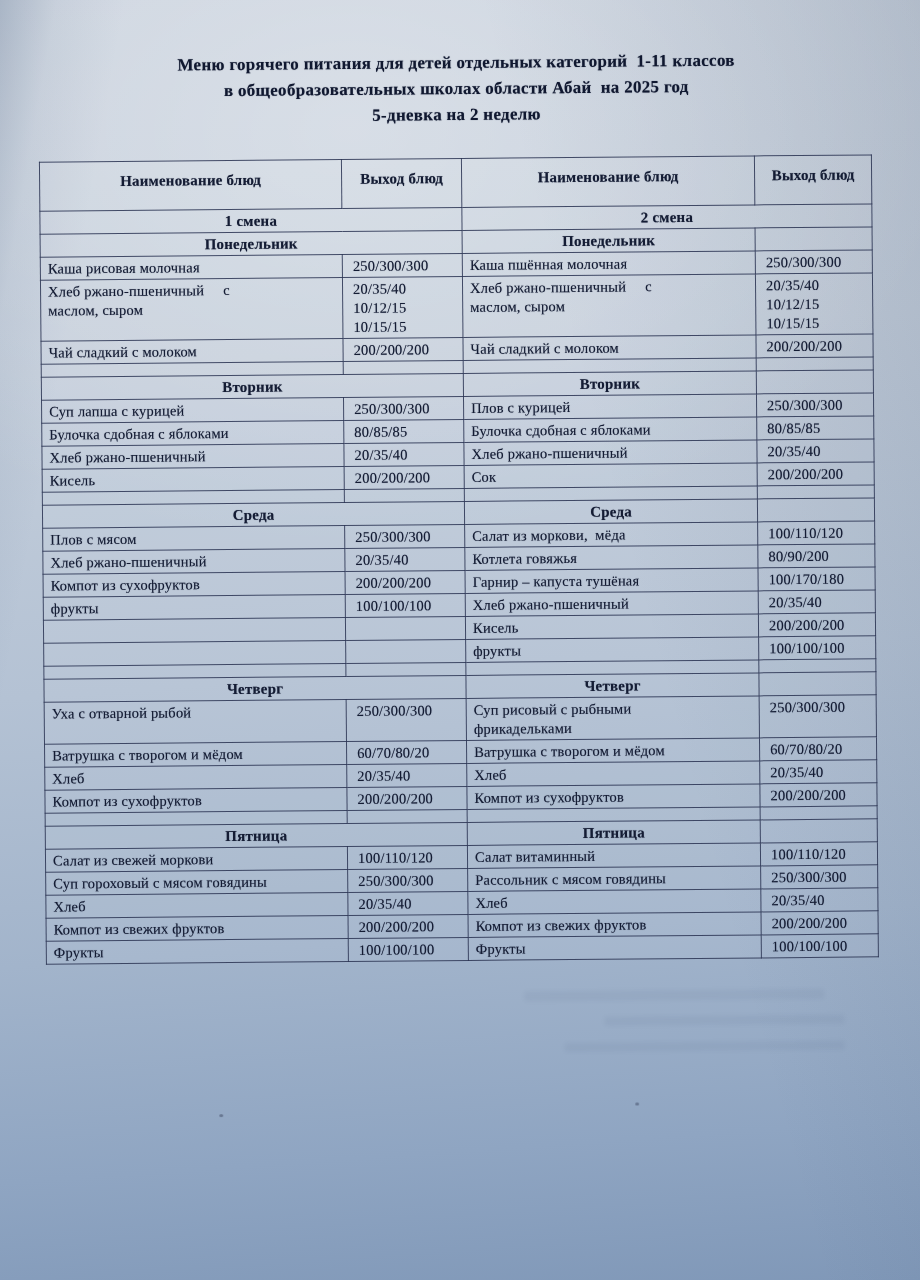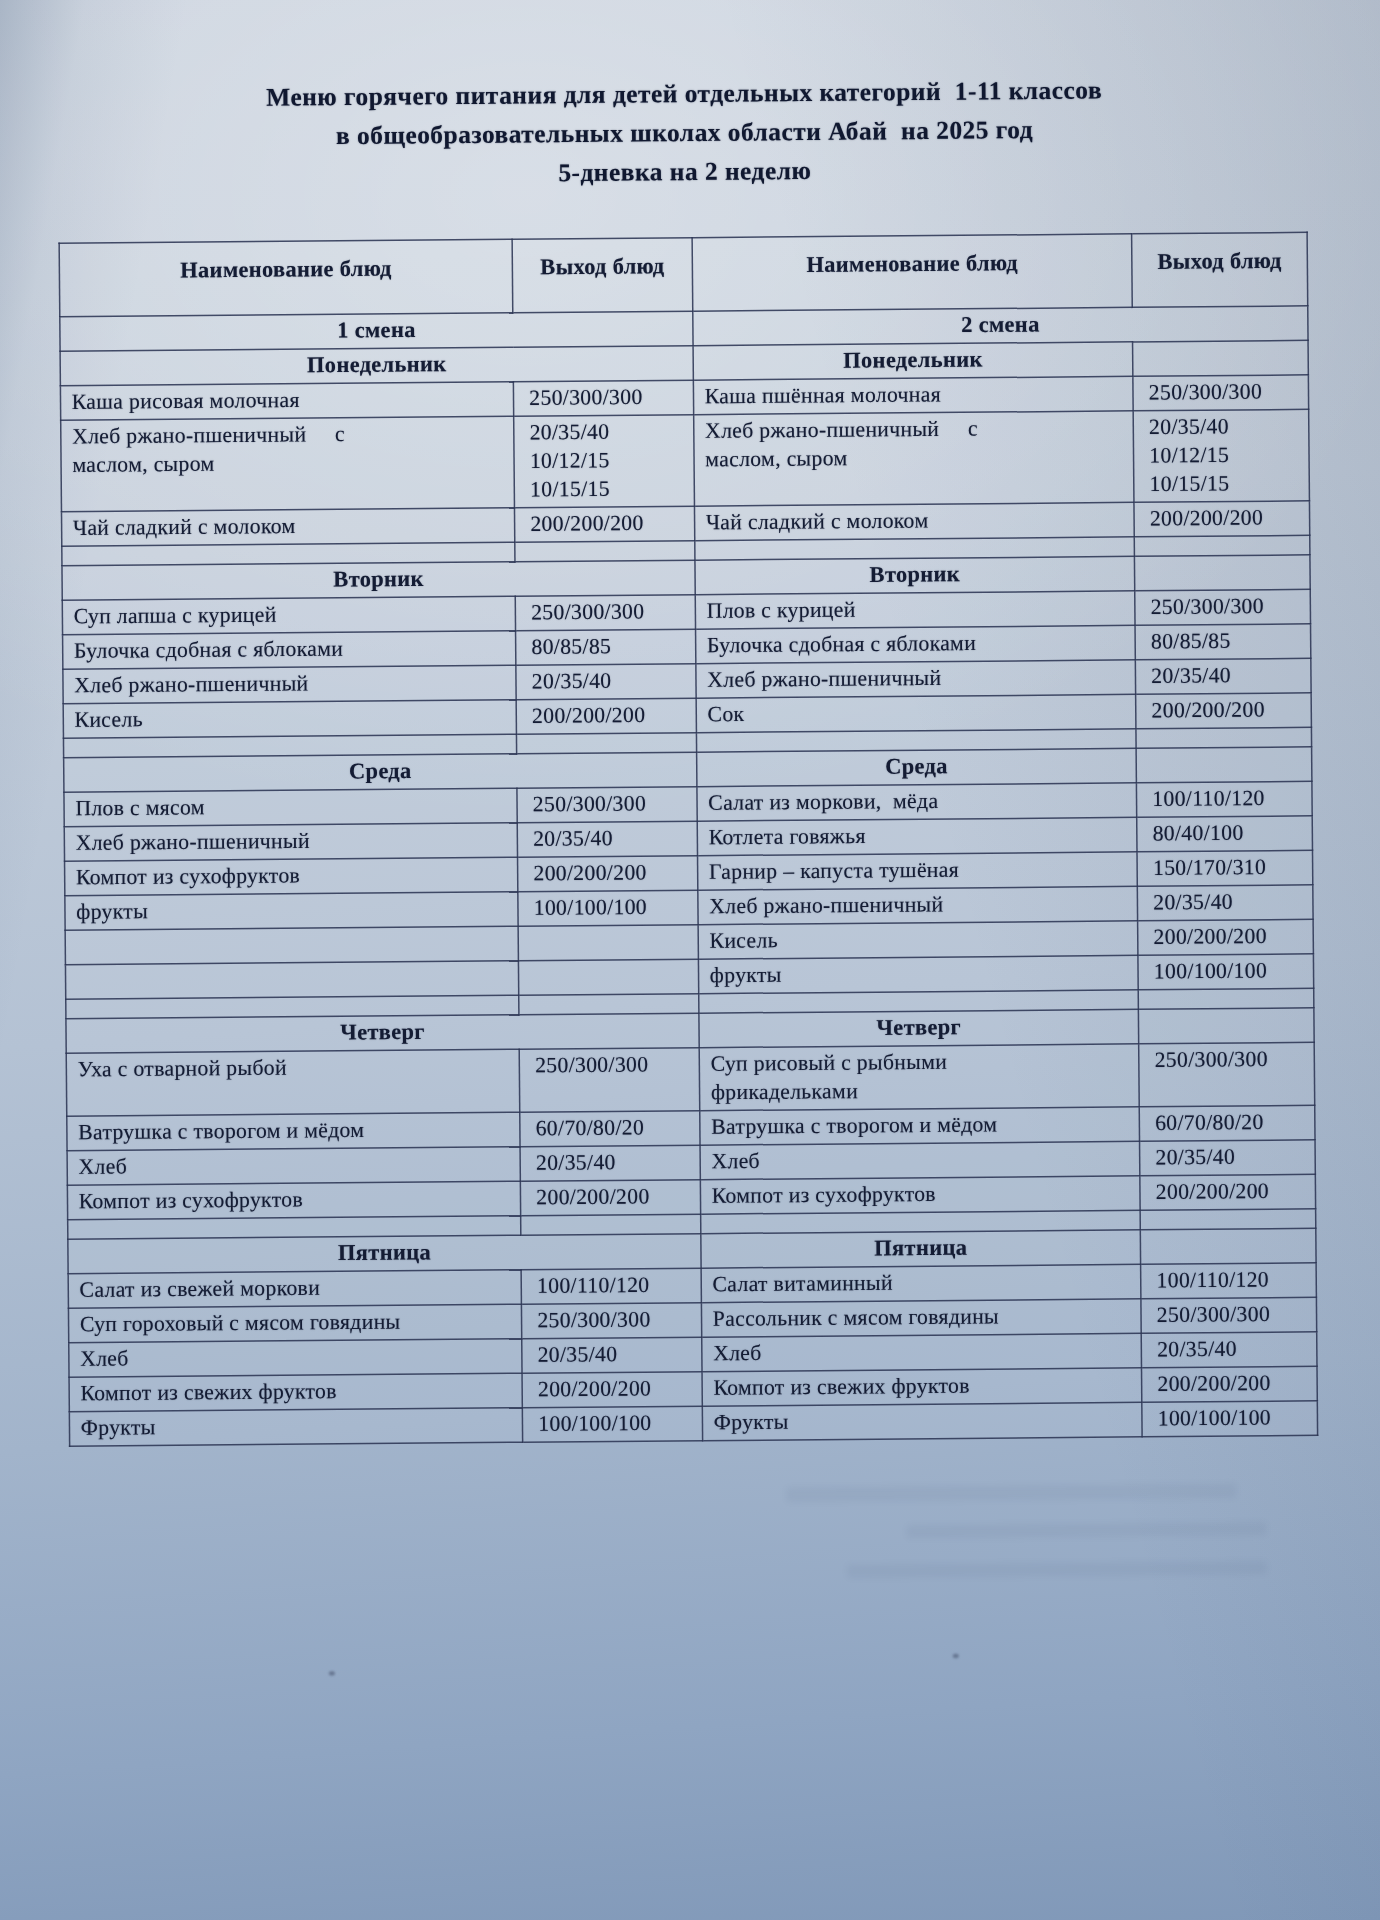"80/40/100" div.cell-line { text: 80/40/100 -> 80/90/200 }
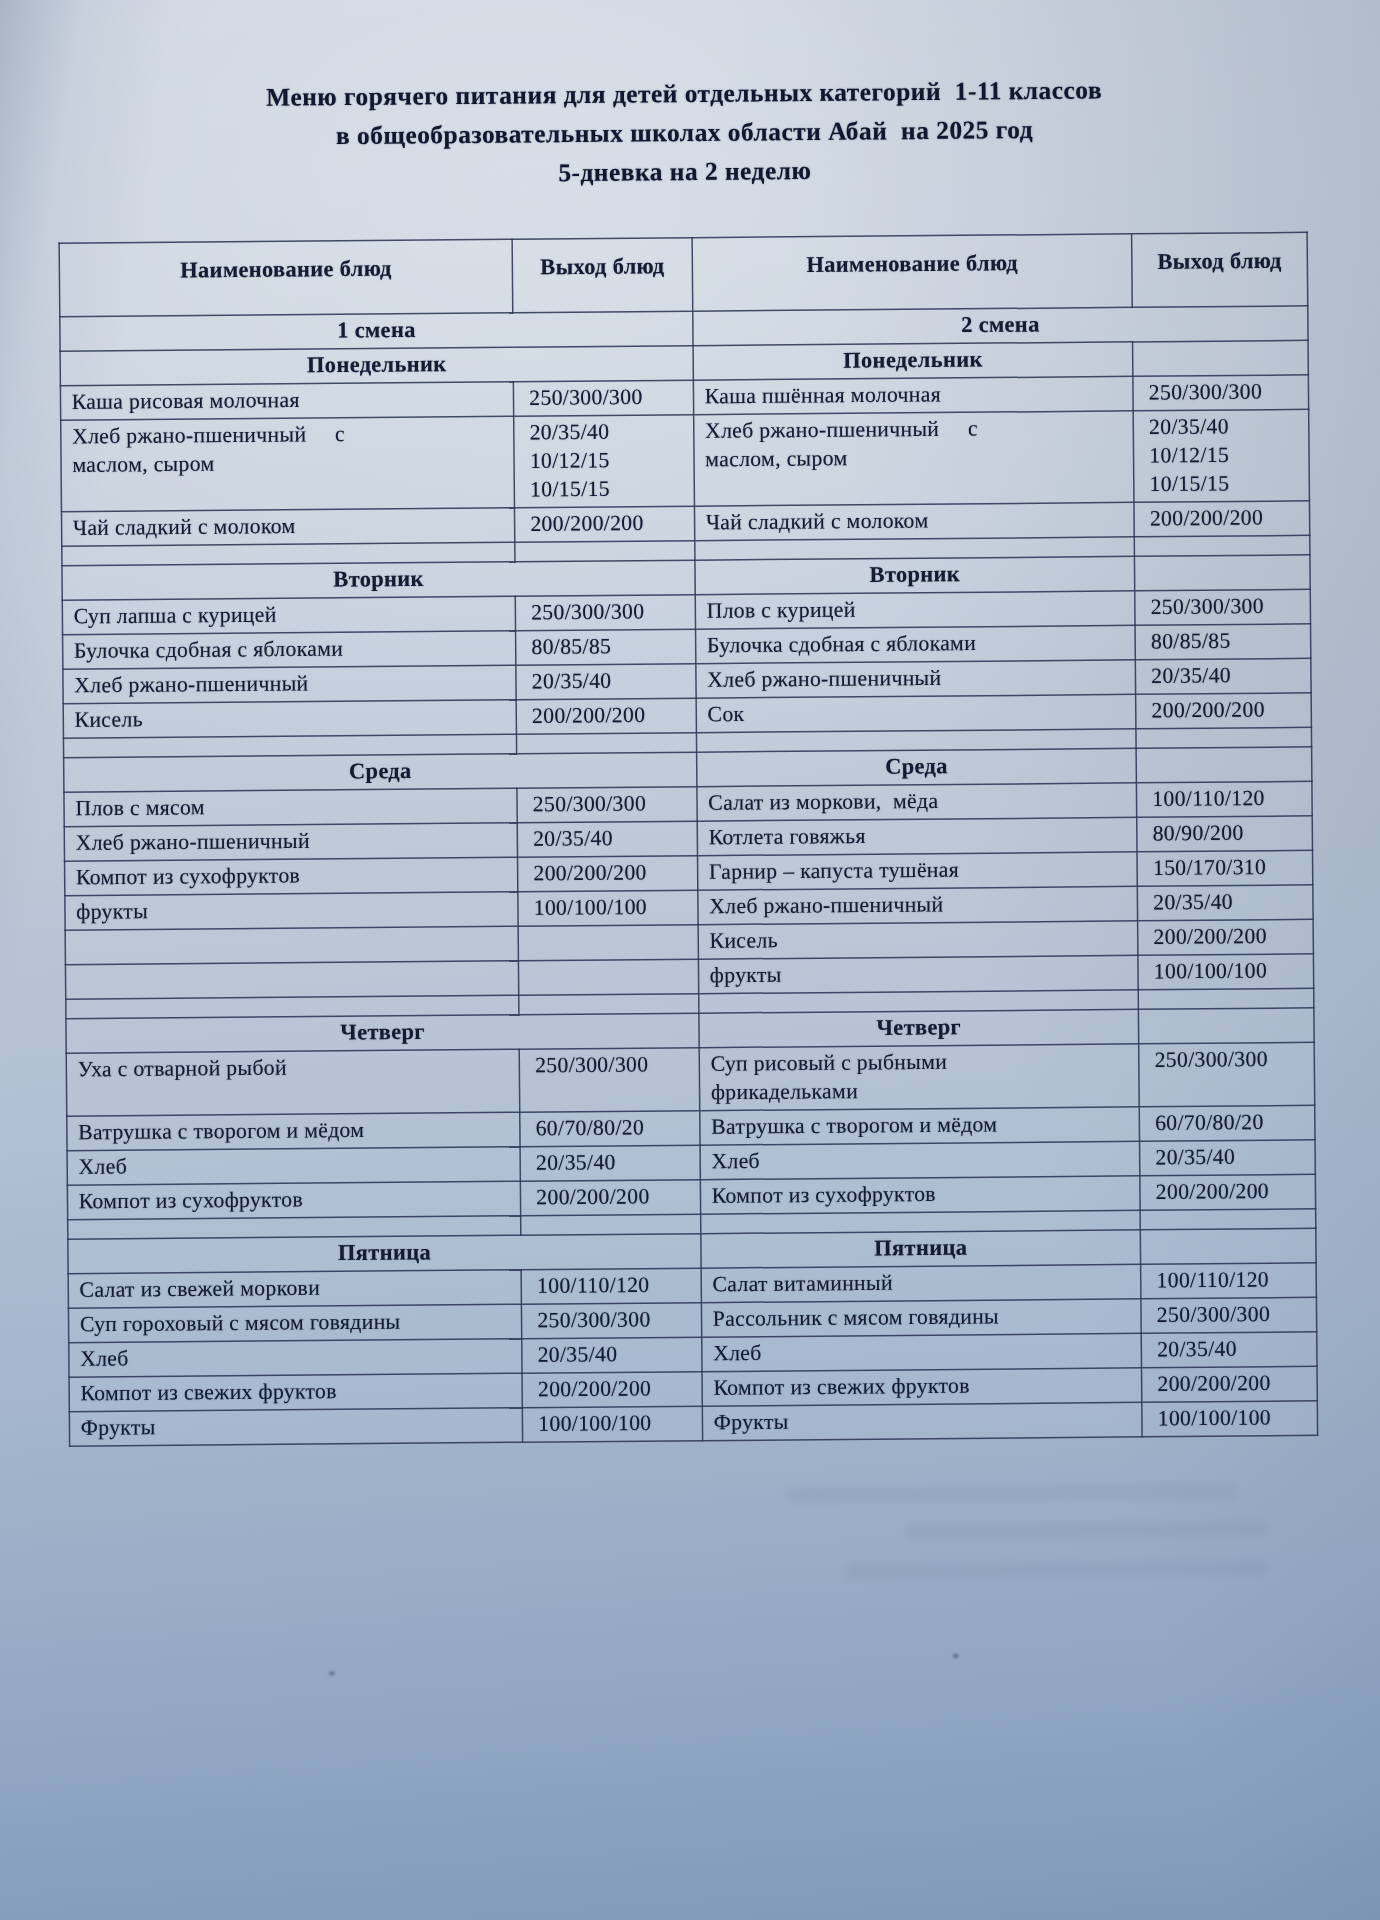"150/170/310" div.cell-line { text: 150/170/310 -> 100/170/180 }
